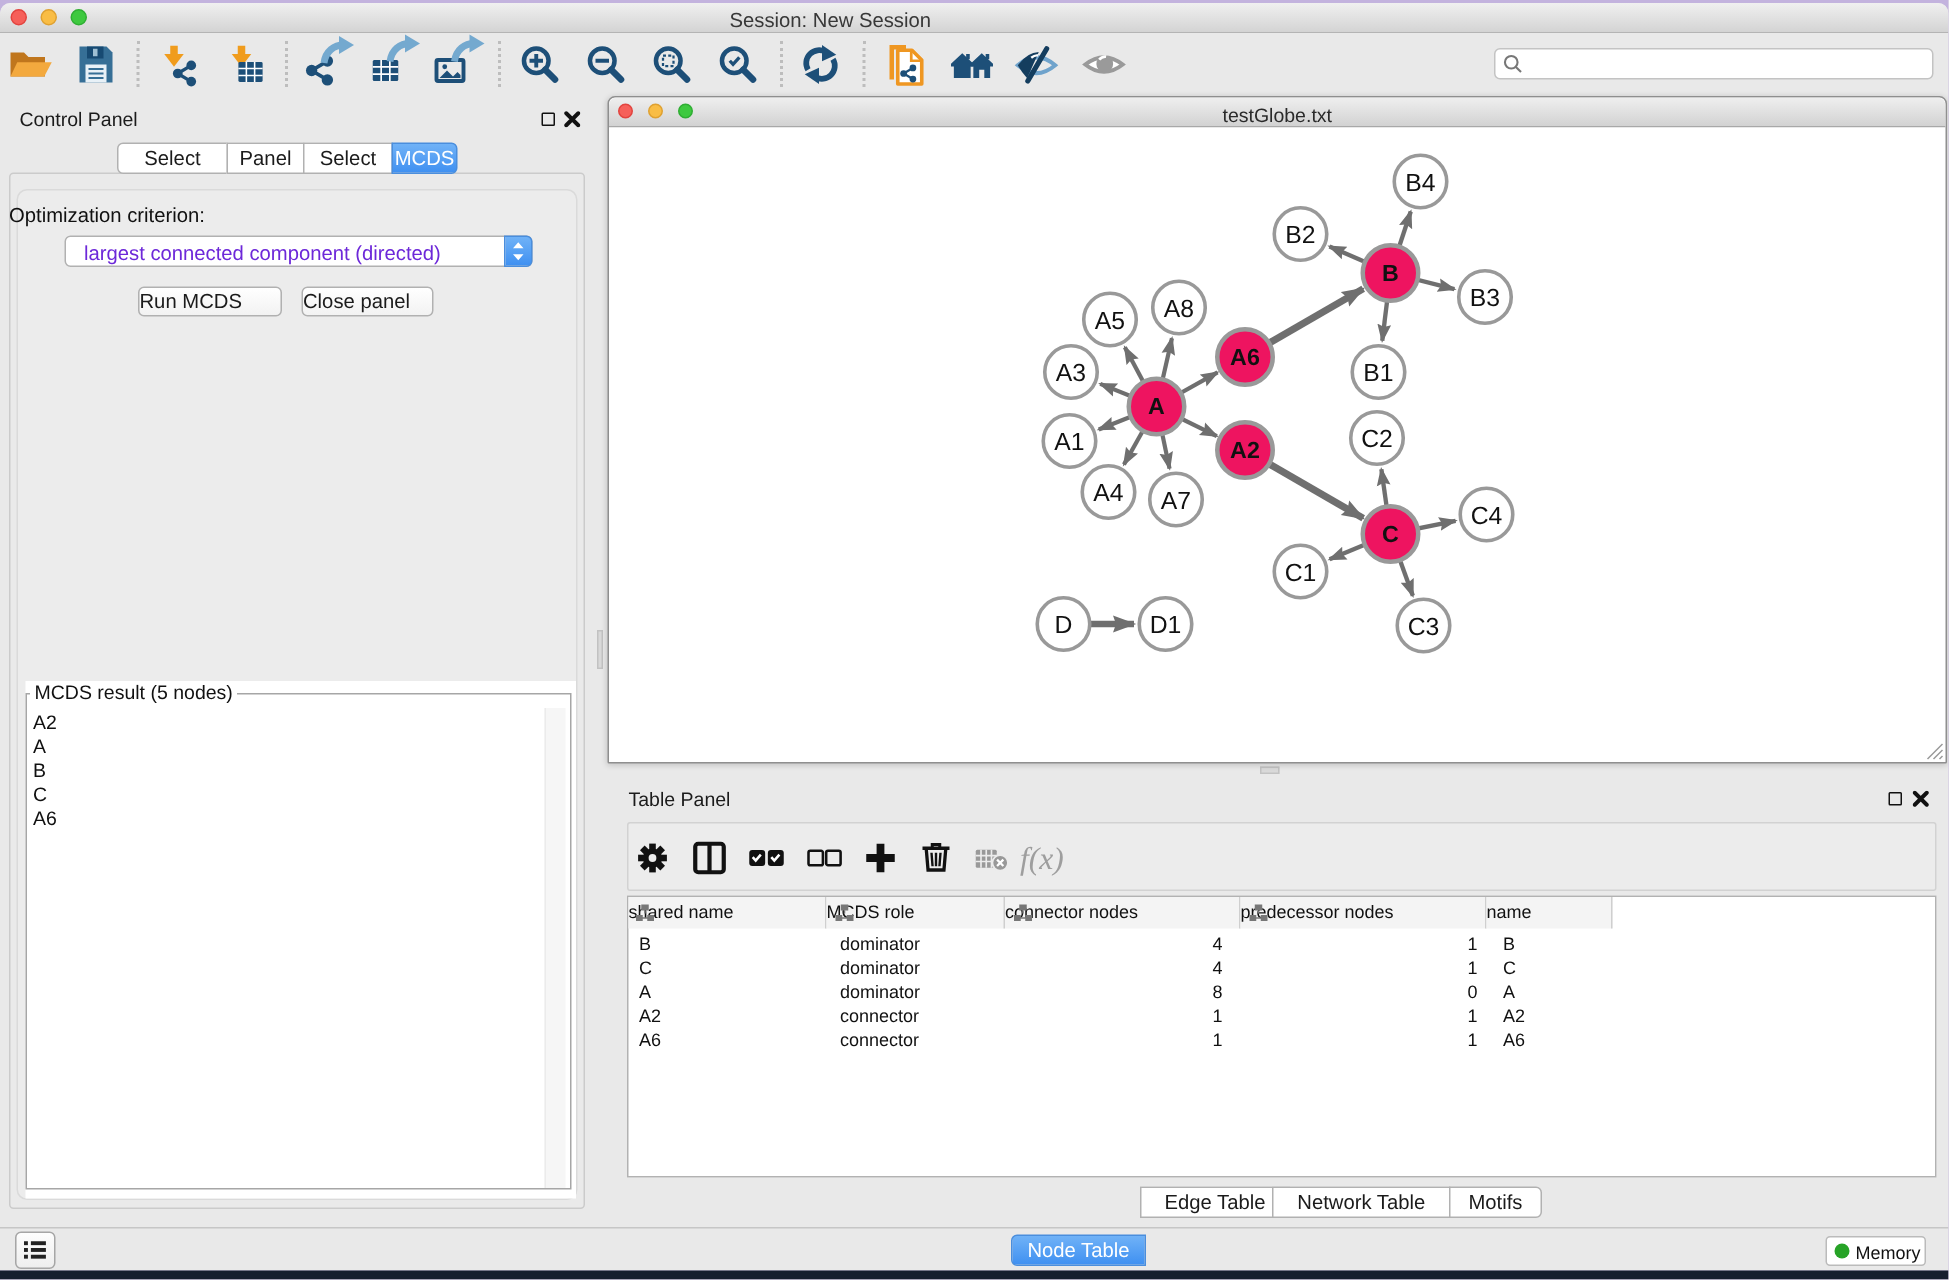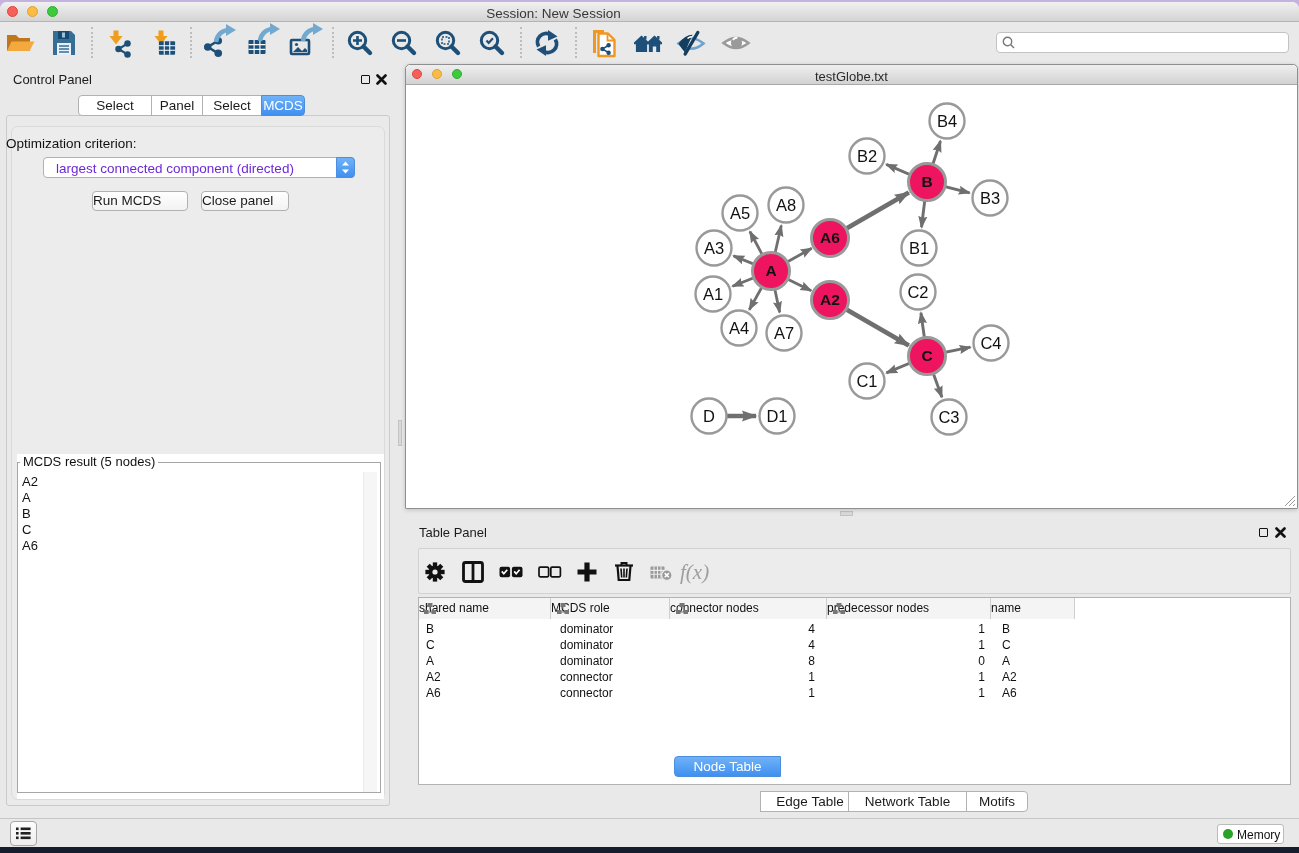"Node Table" div.tab { top: 756px -> 823px; width: 107px -> 90px }
